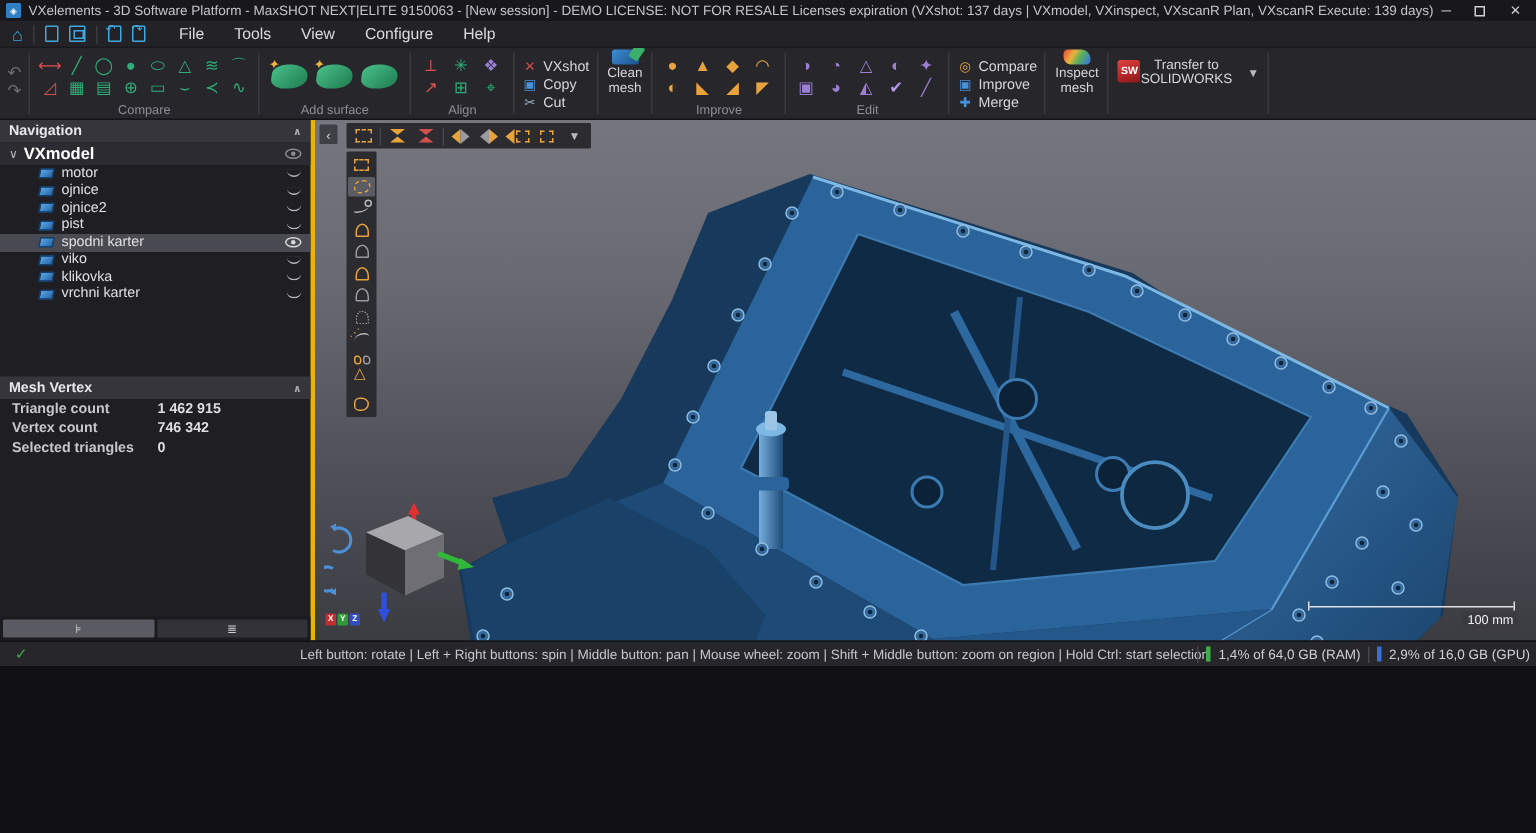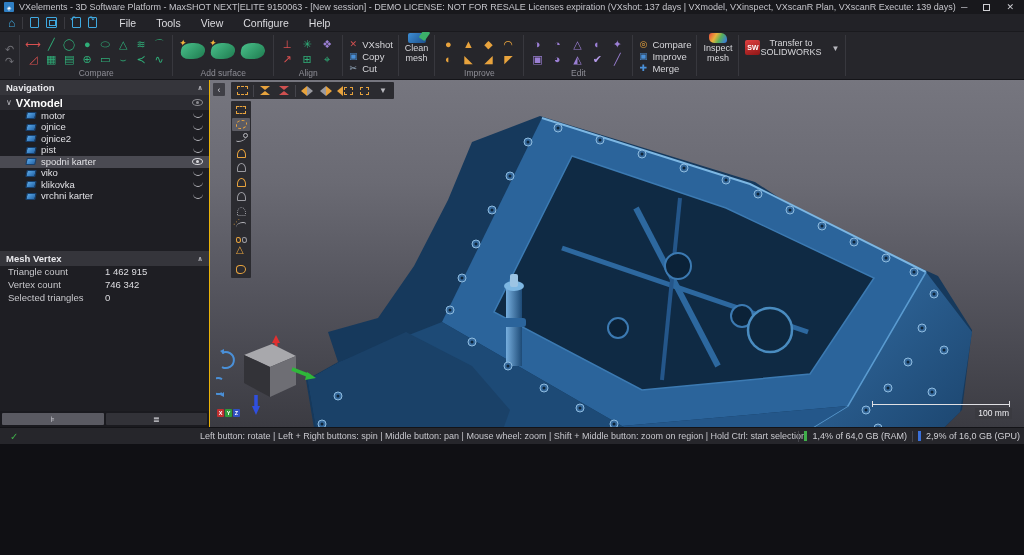"Navigation" .leftpanel { border-right: 1px solid #eab308 -> 3px solid #eab308 }
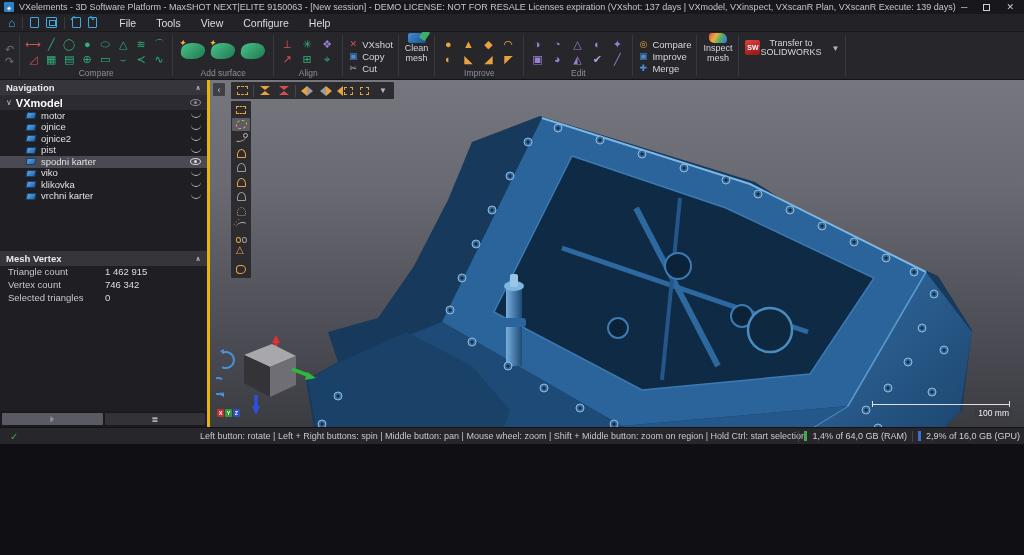"Triangle count" .kv-row { align-items: none -> center; font-weight: none -> bold }
